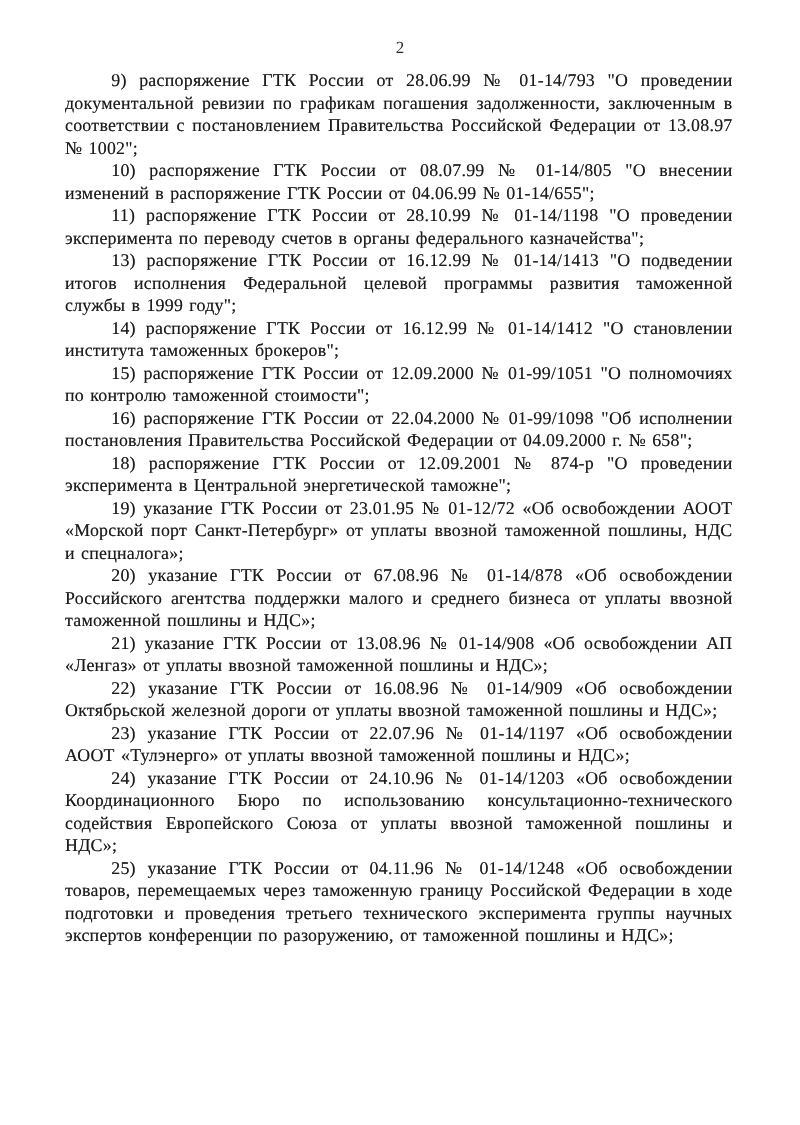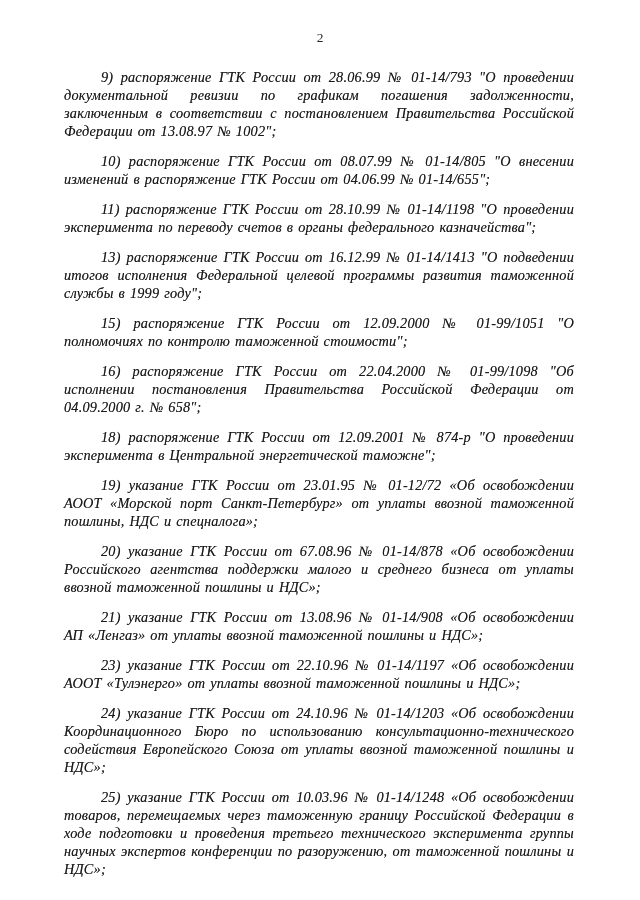"9) распоряжение ГТК России от" p.para { font-style: italic -> none; margin: 12px -> 0 }
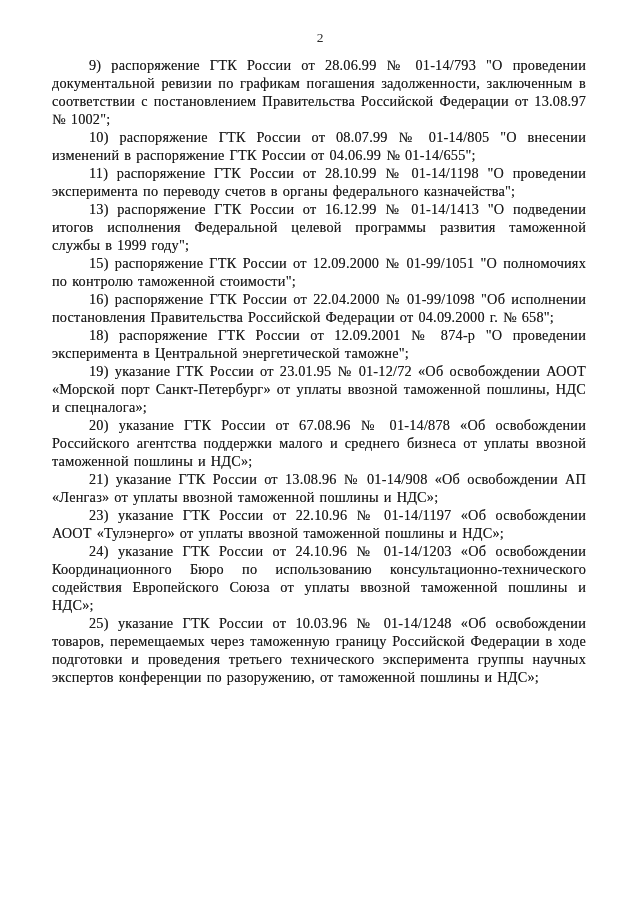"14) распоряжение ГТК России от" p.para { html: none -> <p>14) распоряжение ГТК России от 16.12.99 № 01-14/1412 "О становлении института таможенных брокеров";</p> }
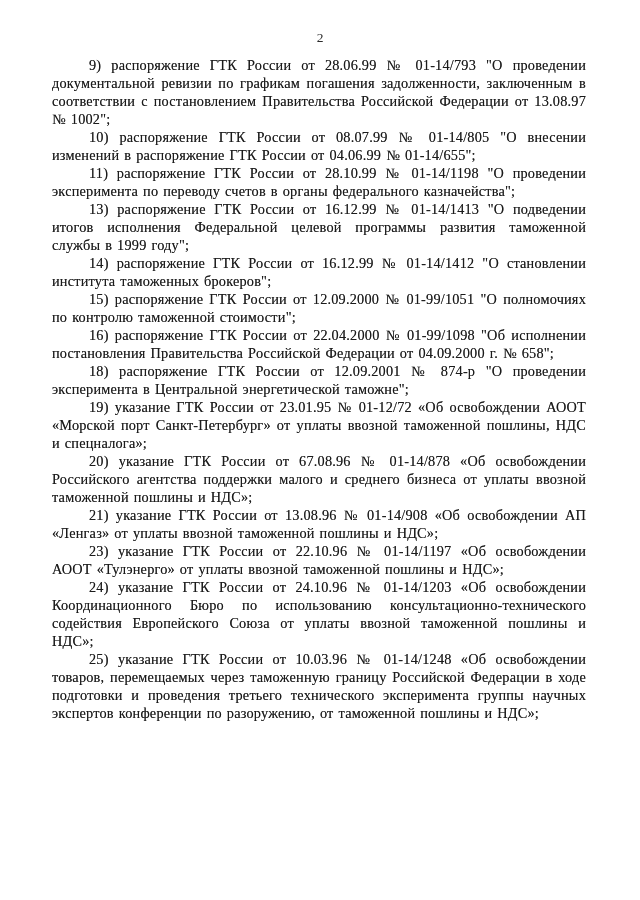"22) указание ГТК России от" p.para { html: none -> <p>22) указание ГТК России от 16.08.96 № 01-14/909 «Об освобождении Октябрьской железной дороги от уплаты ввозной таможенной пошлины и НДС»;</p> }
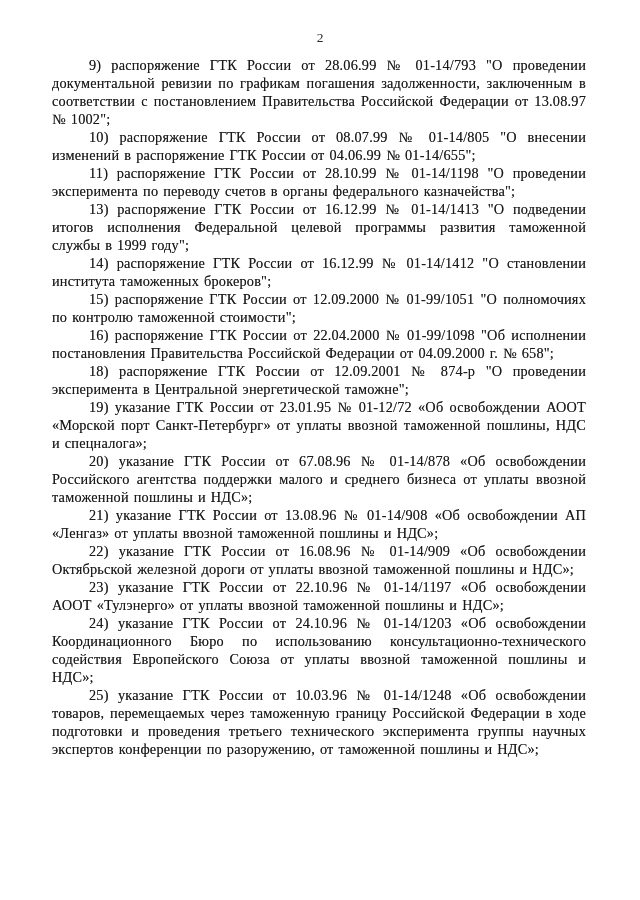"23) указание ГТК России от" p.para { text: 22.10.96 -> 22.07.96 }
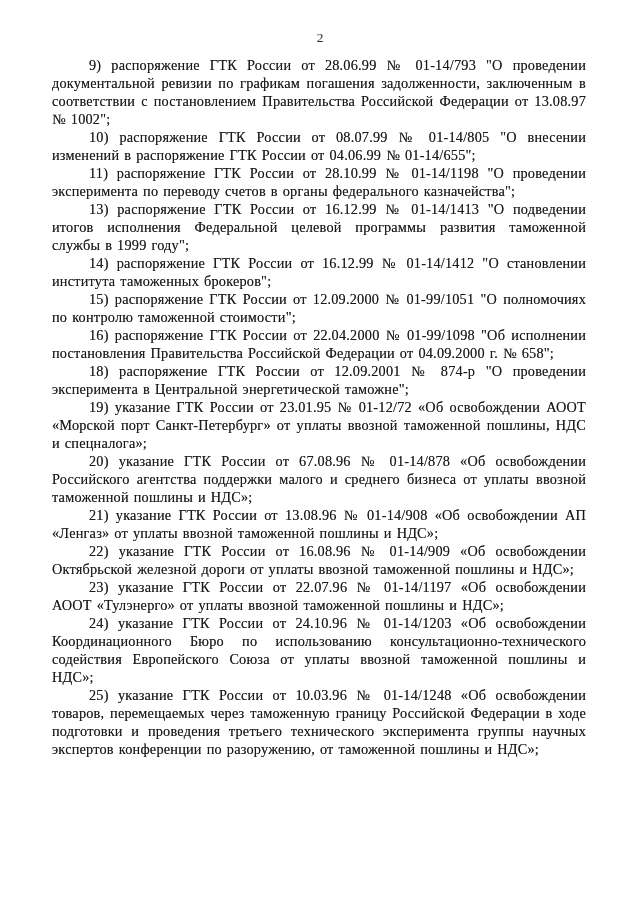"25) указание ГТК России от" p.para { text: 10.03.96 -> 04.11.96 }
